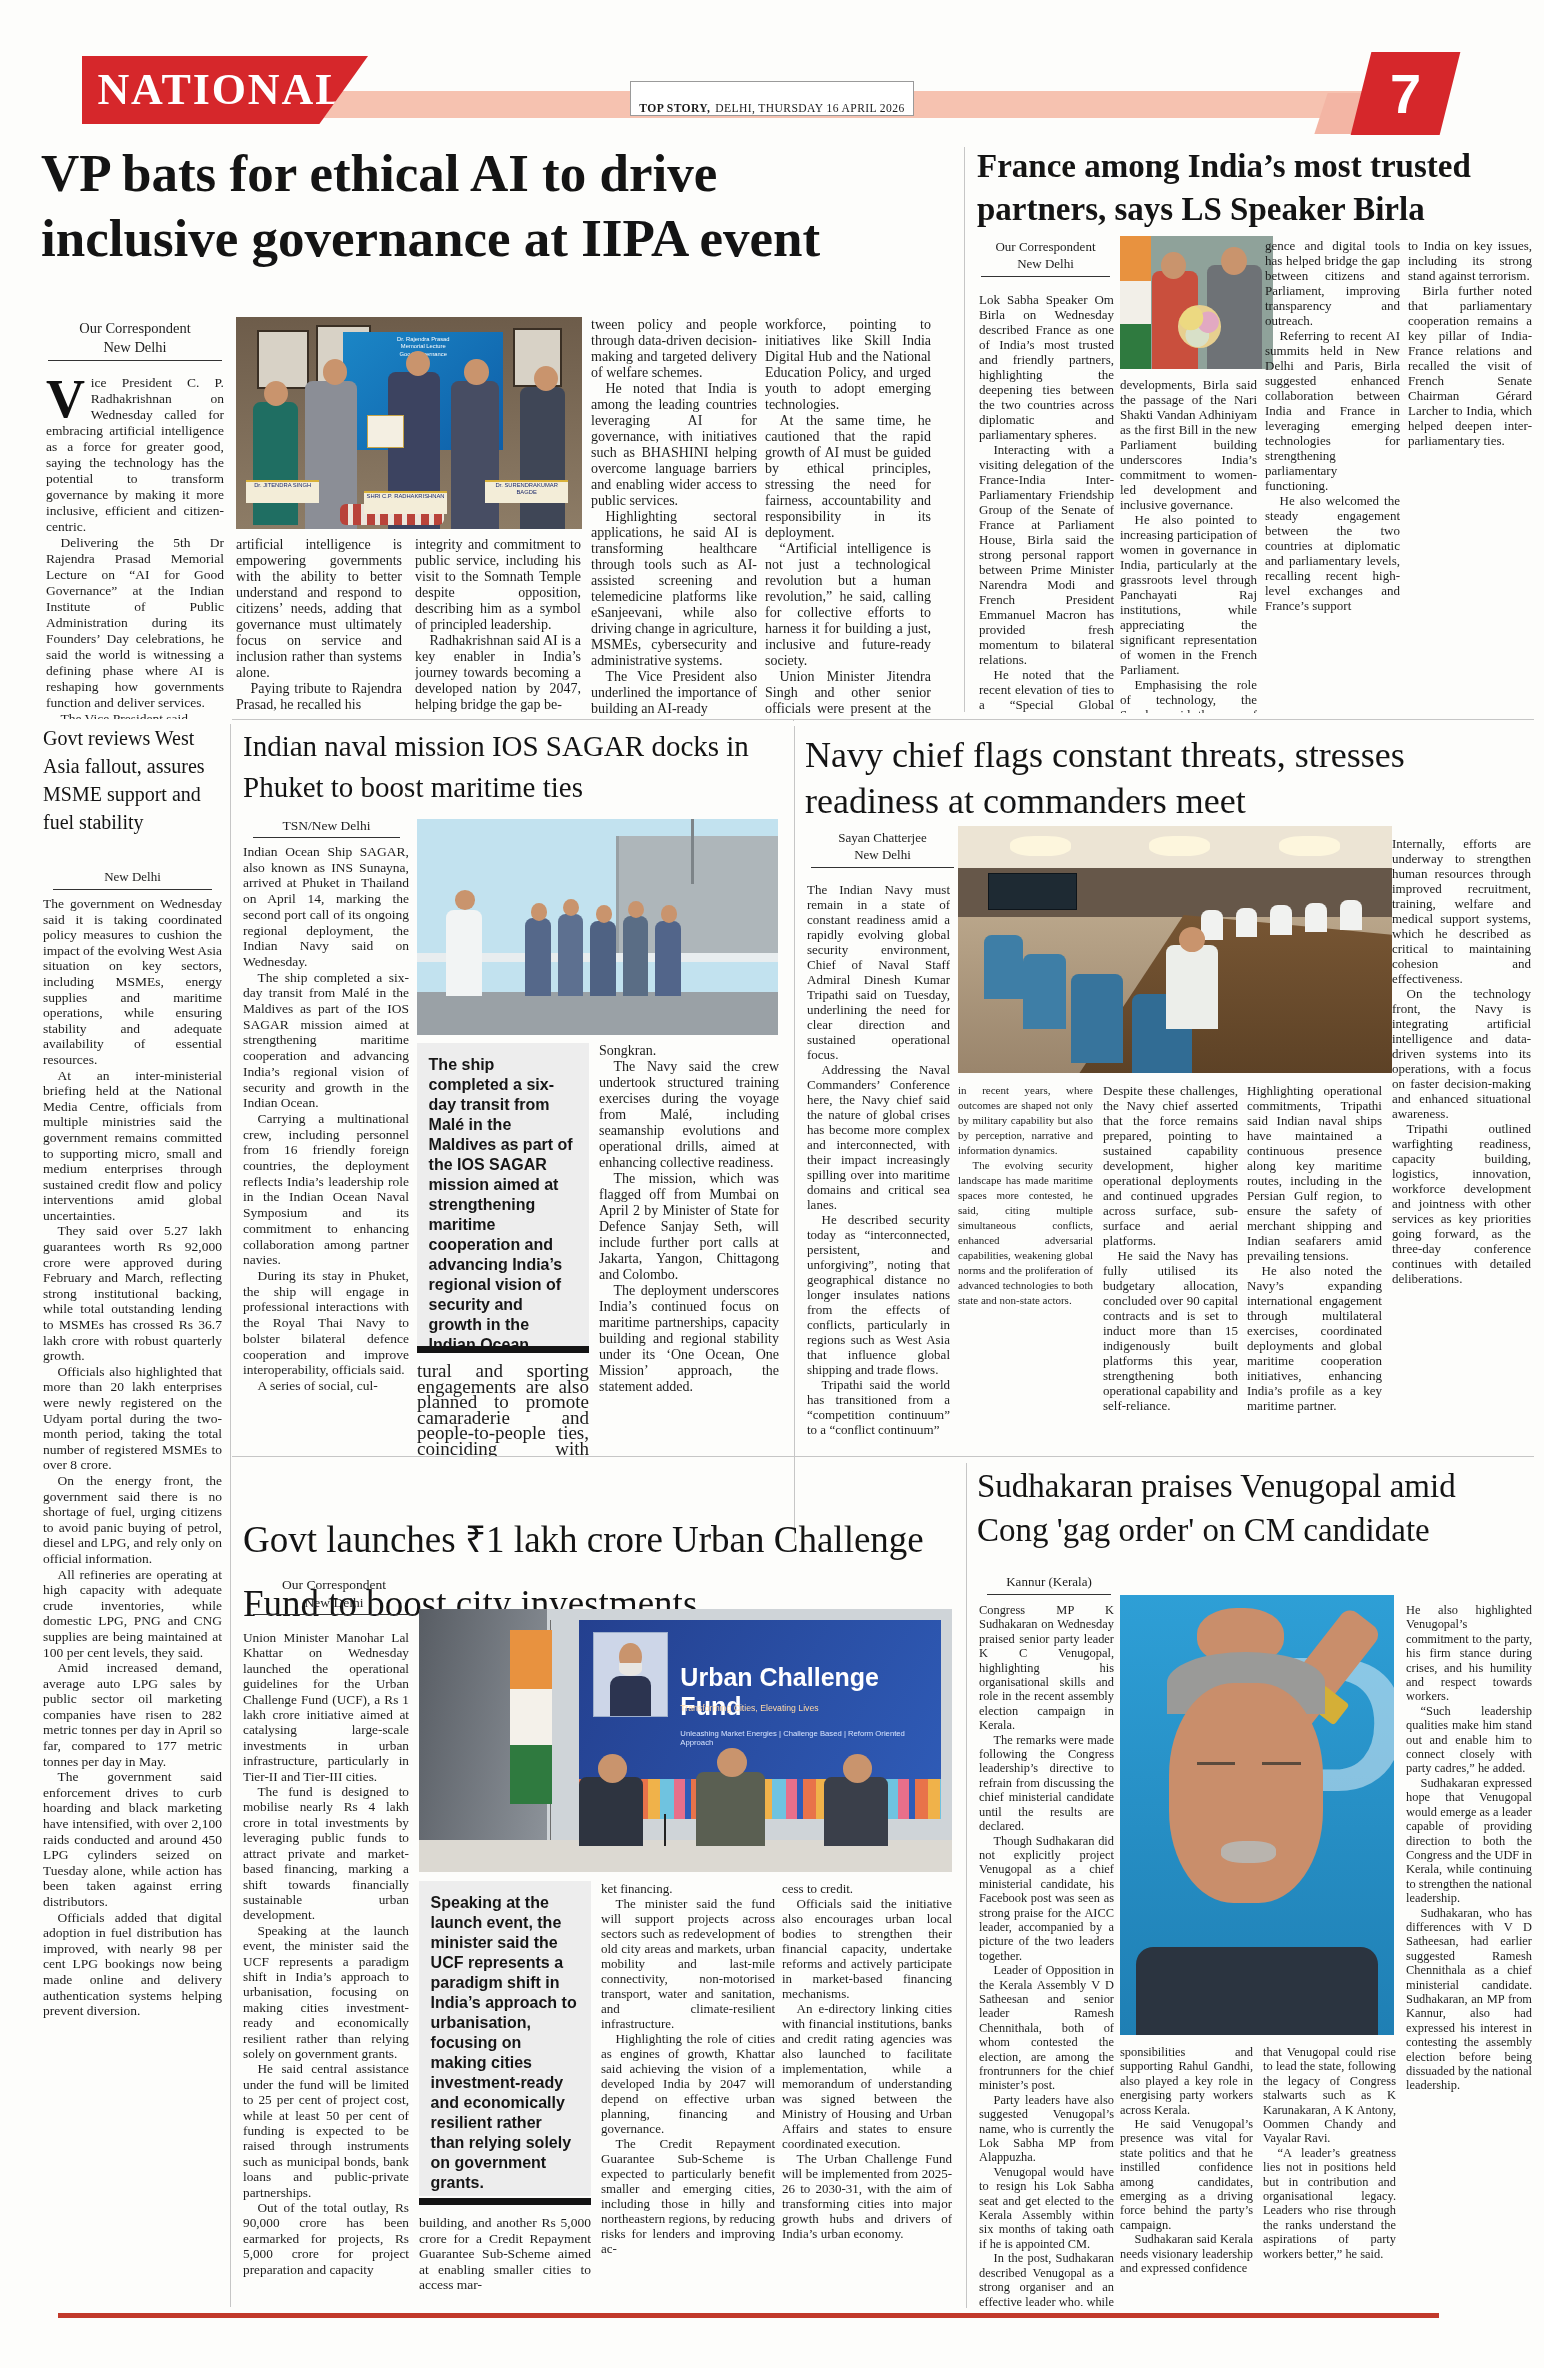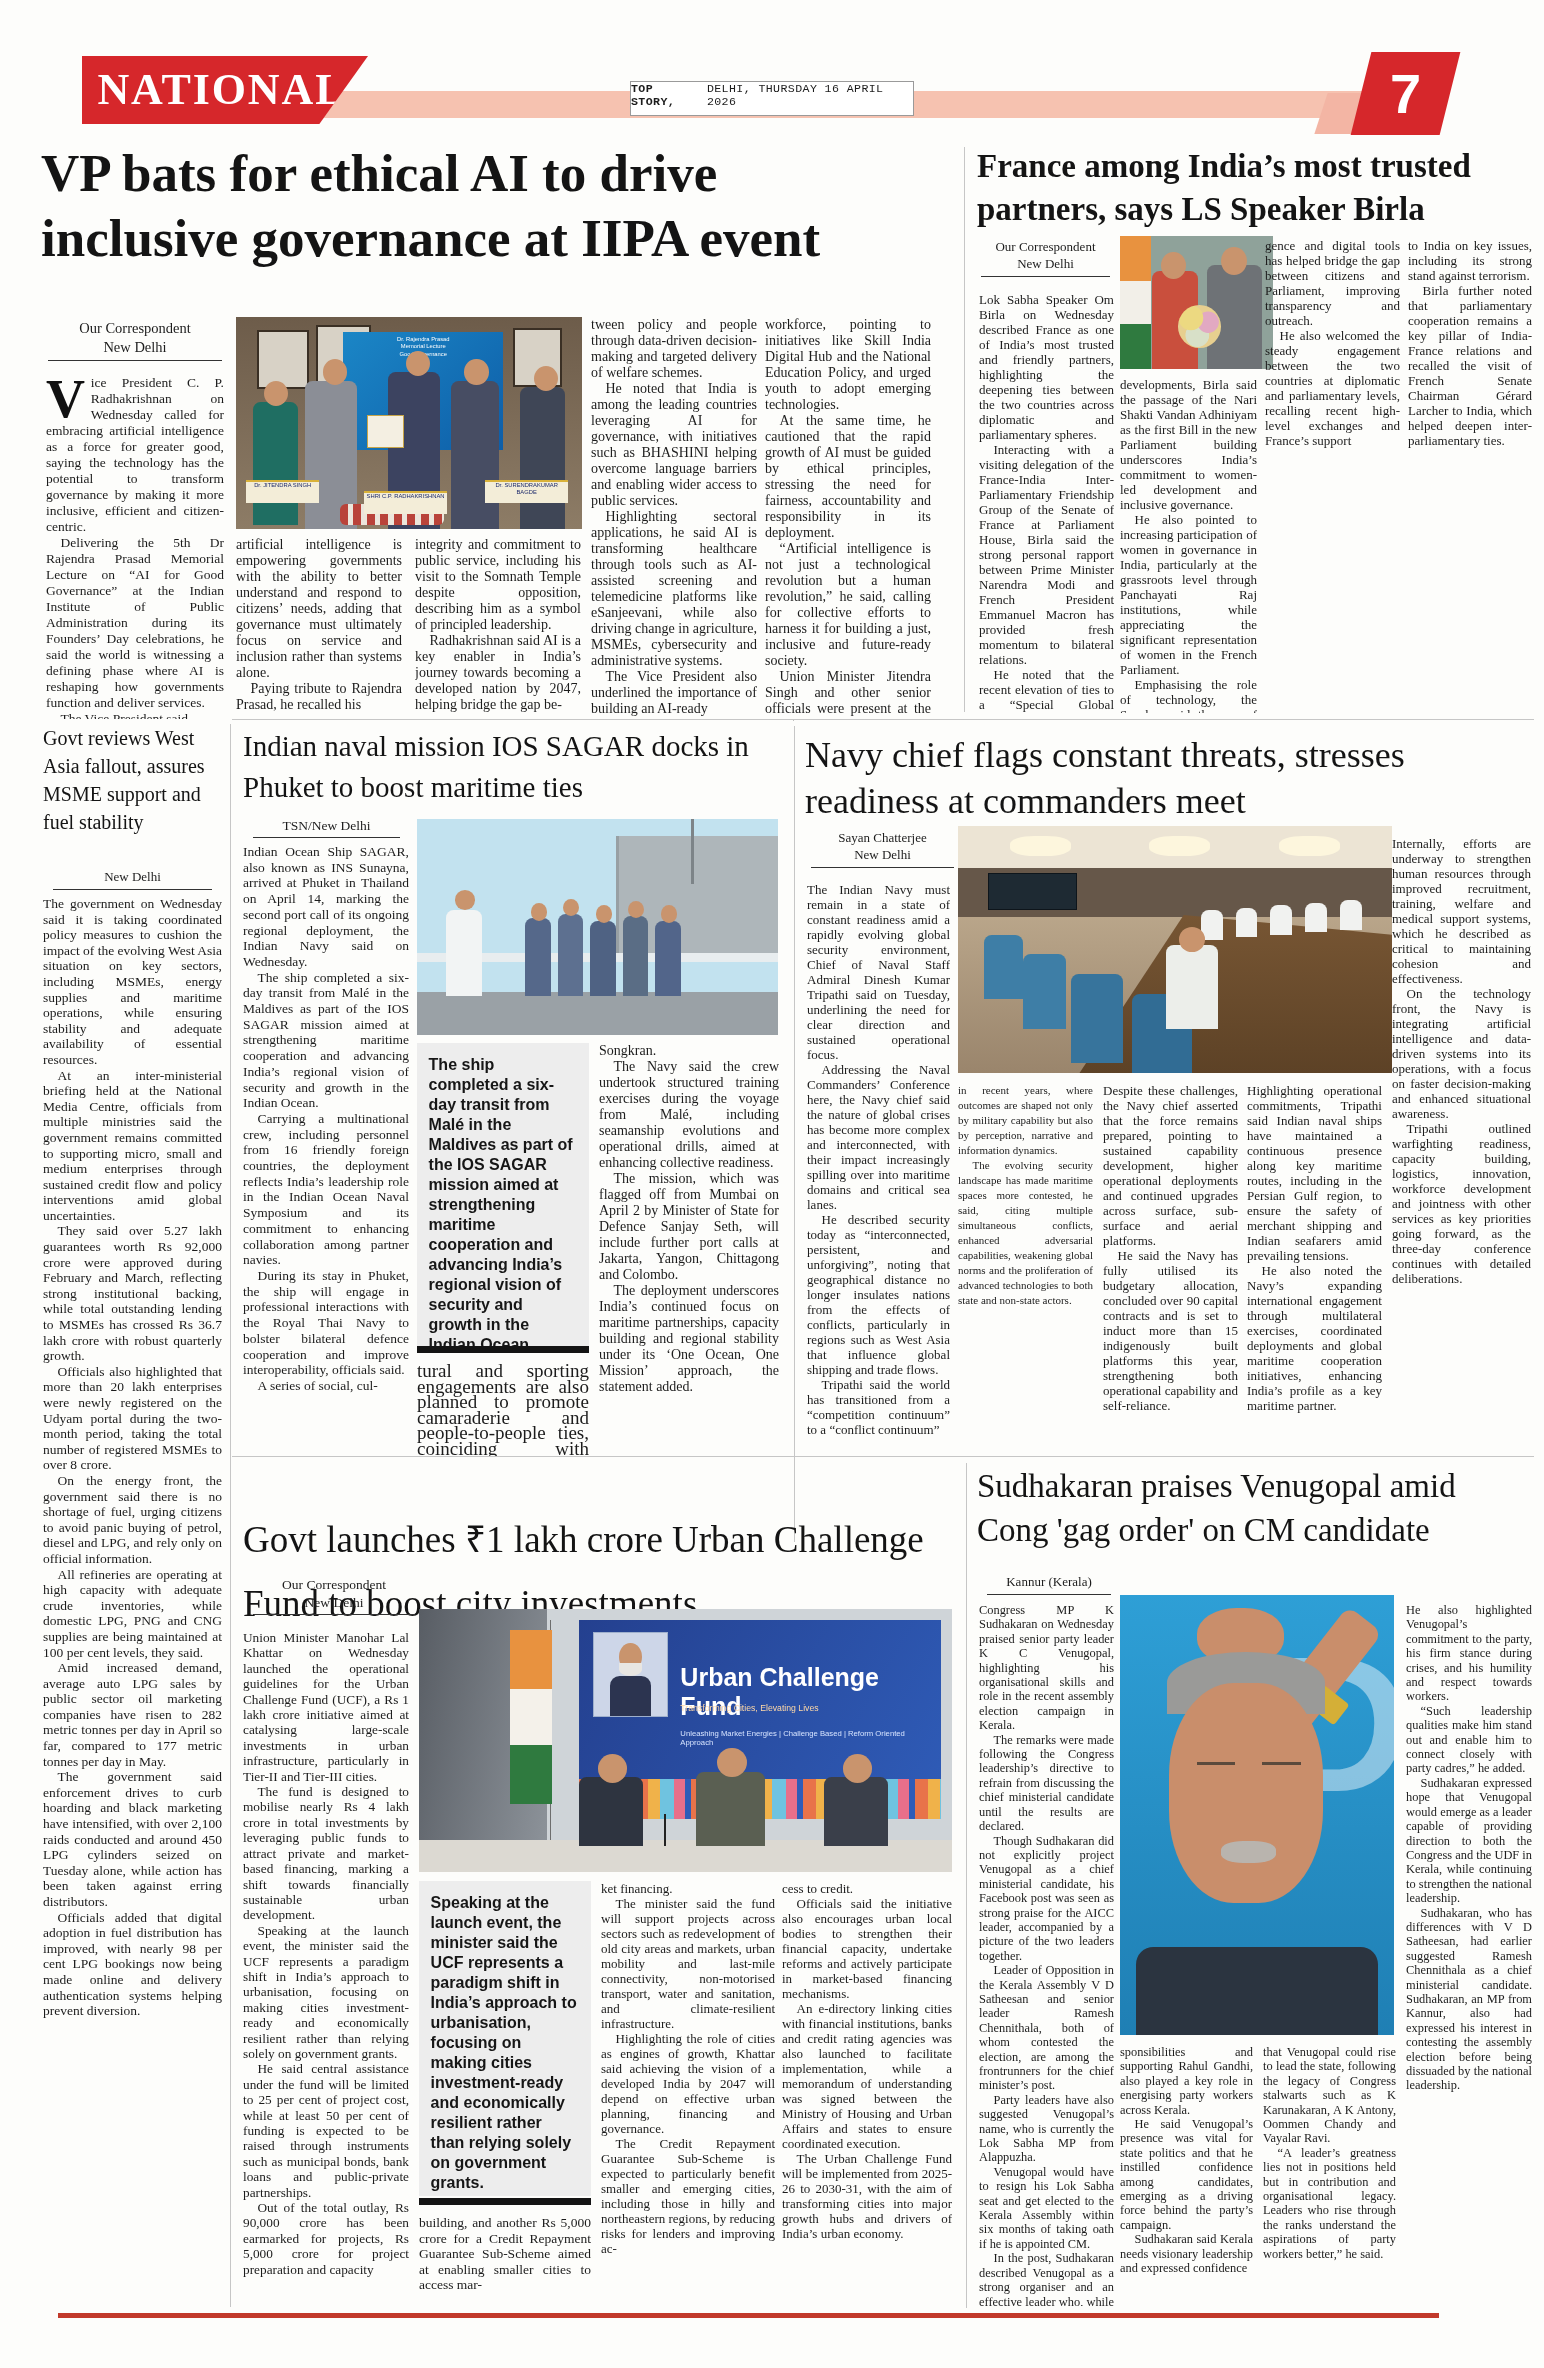"TOP STORY," div.abs { align-items: flex-start -> flex-end; font-family: Liberation Mono, monospace -> Liberation Serif, serif }
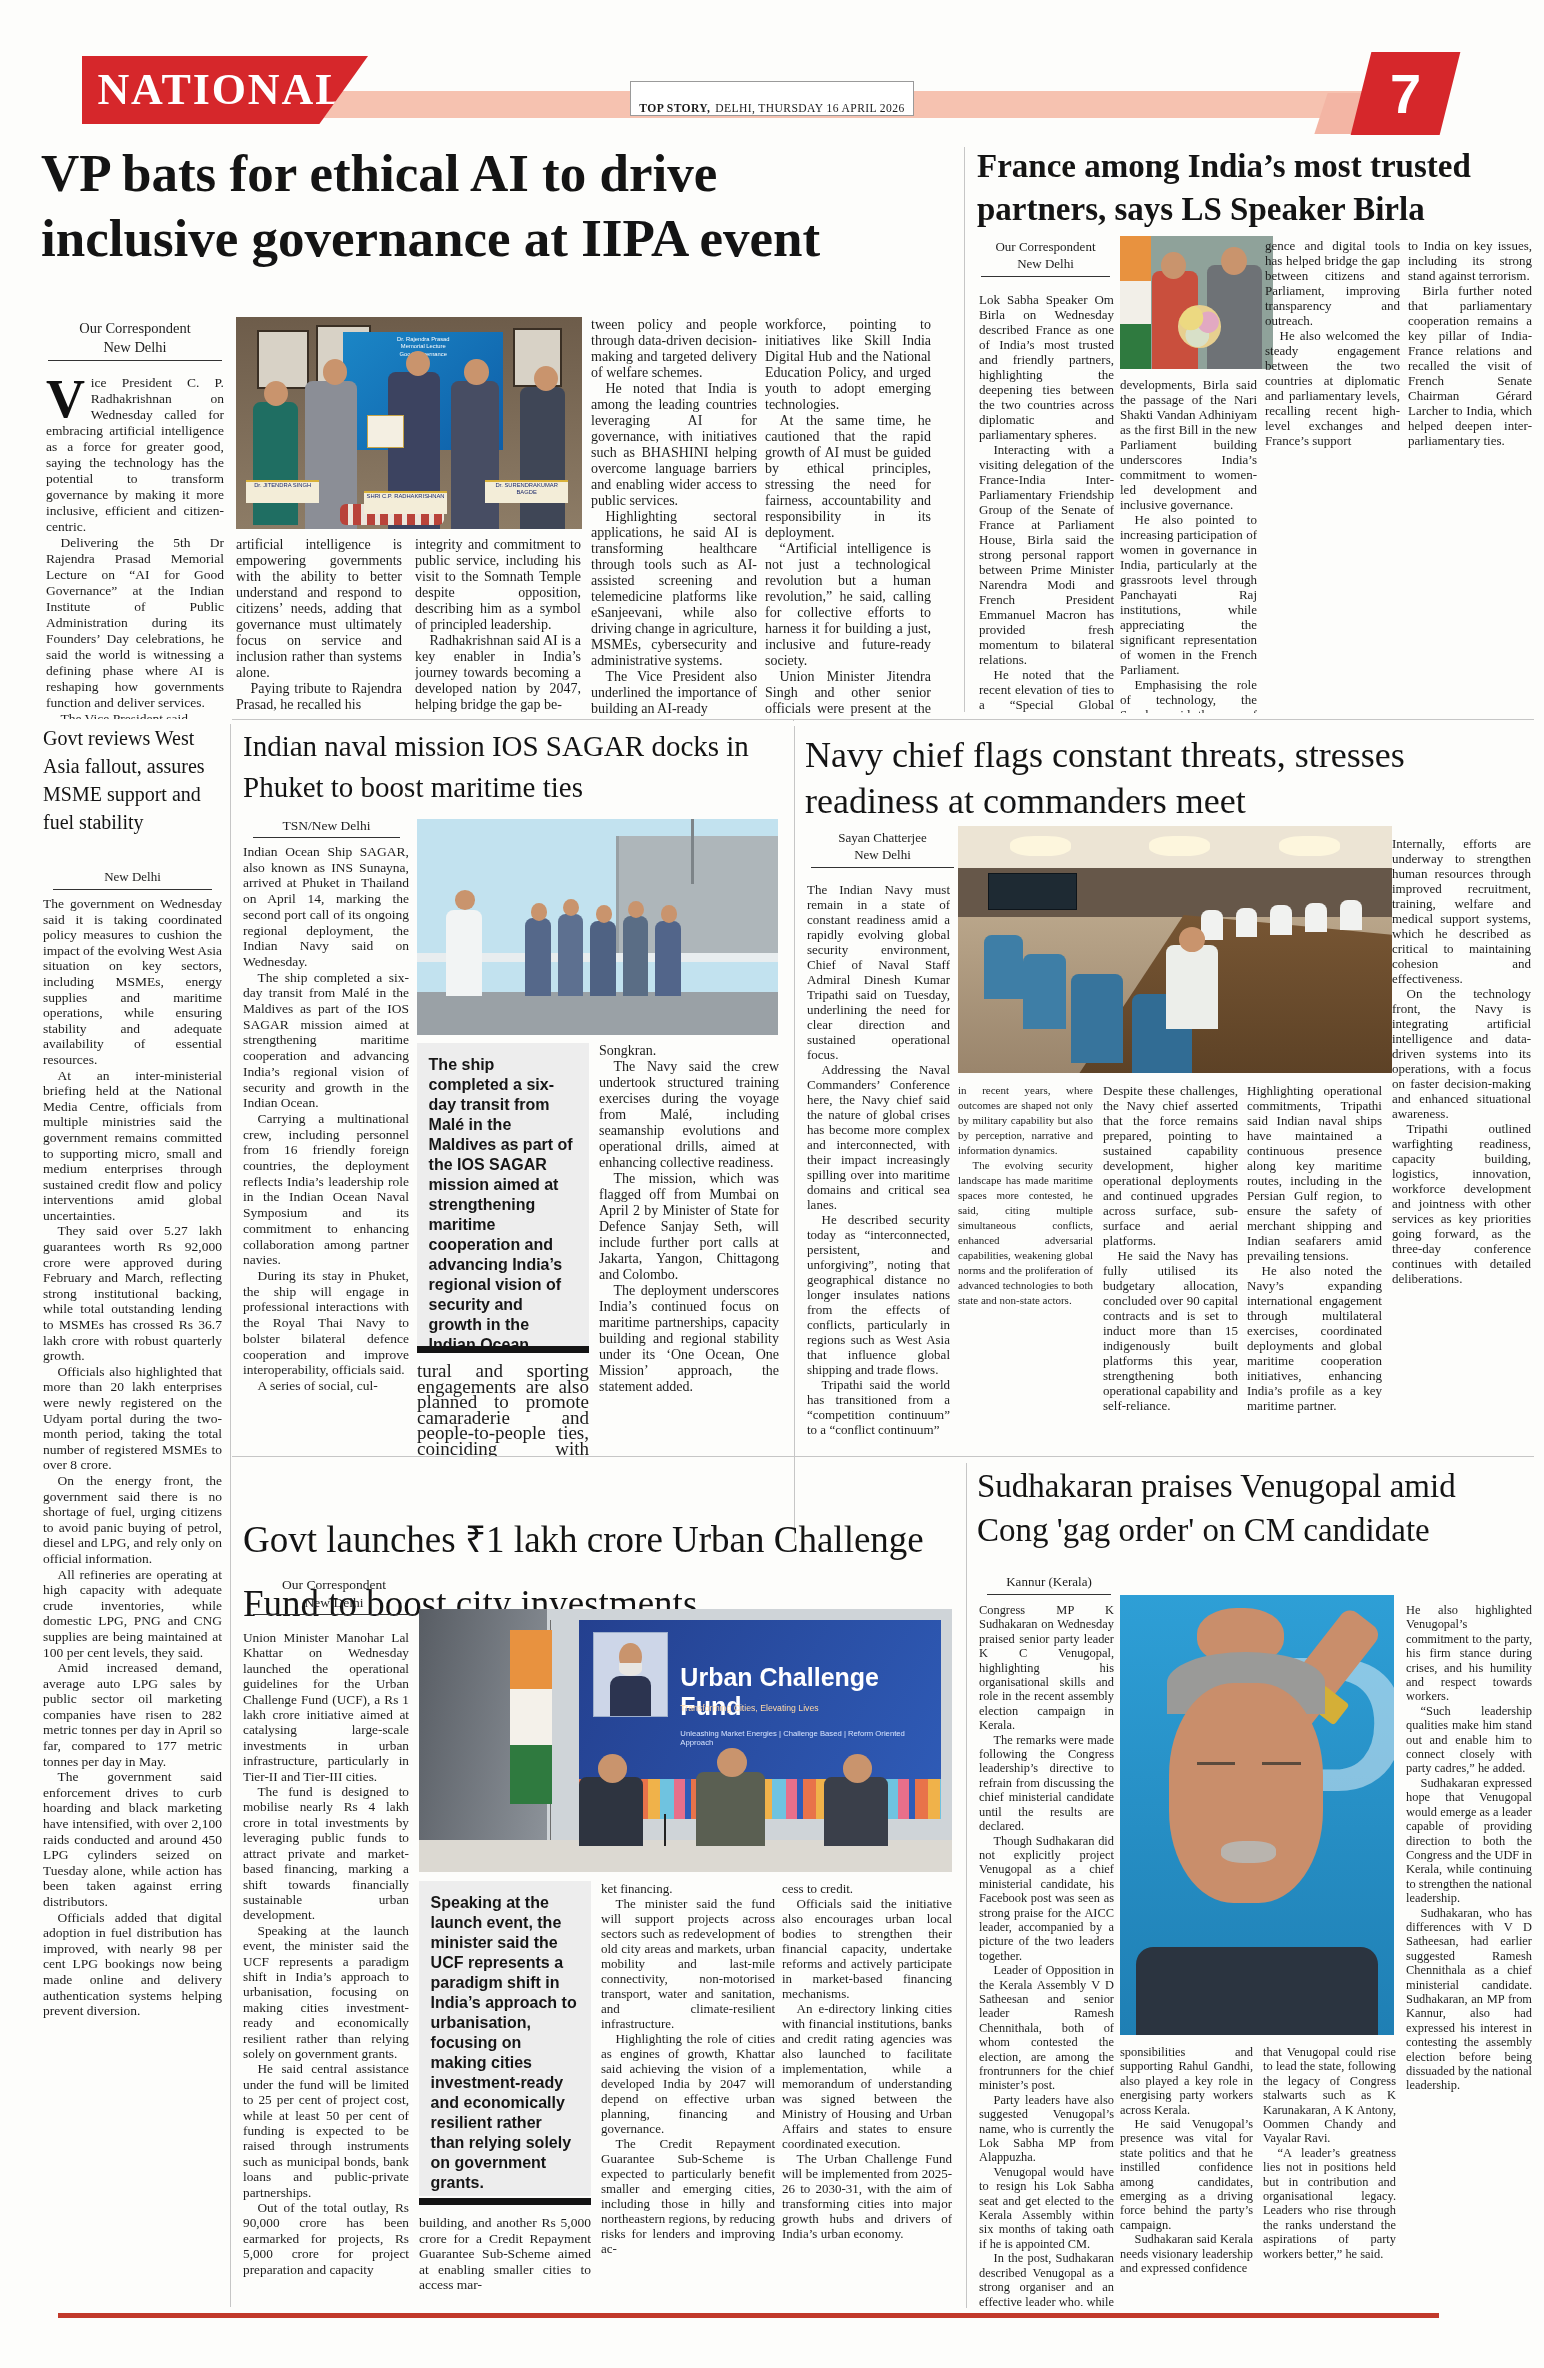"Referring to recent AI summits" p { html: none -> <p>Referring to recent AI summits held in New Delhi and Paris, Birla suggested enhanced collaboration between India and France in leveraging emerging technologies for strengthening parliamentary functioning.</p> }
